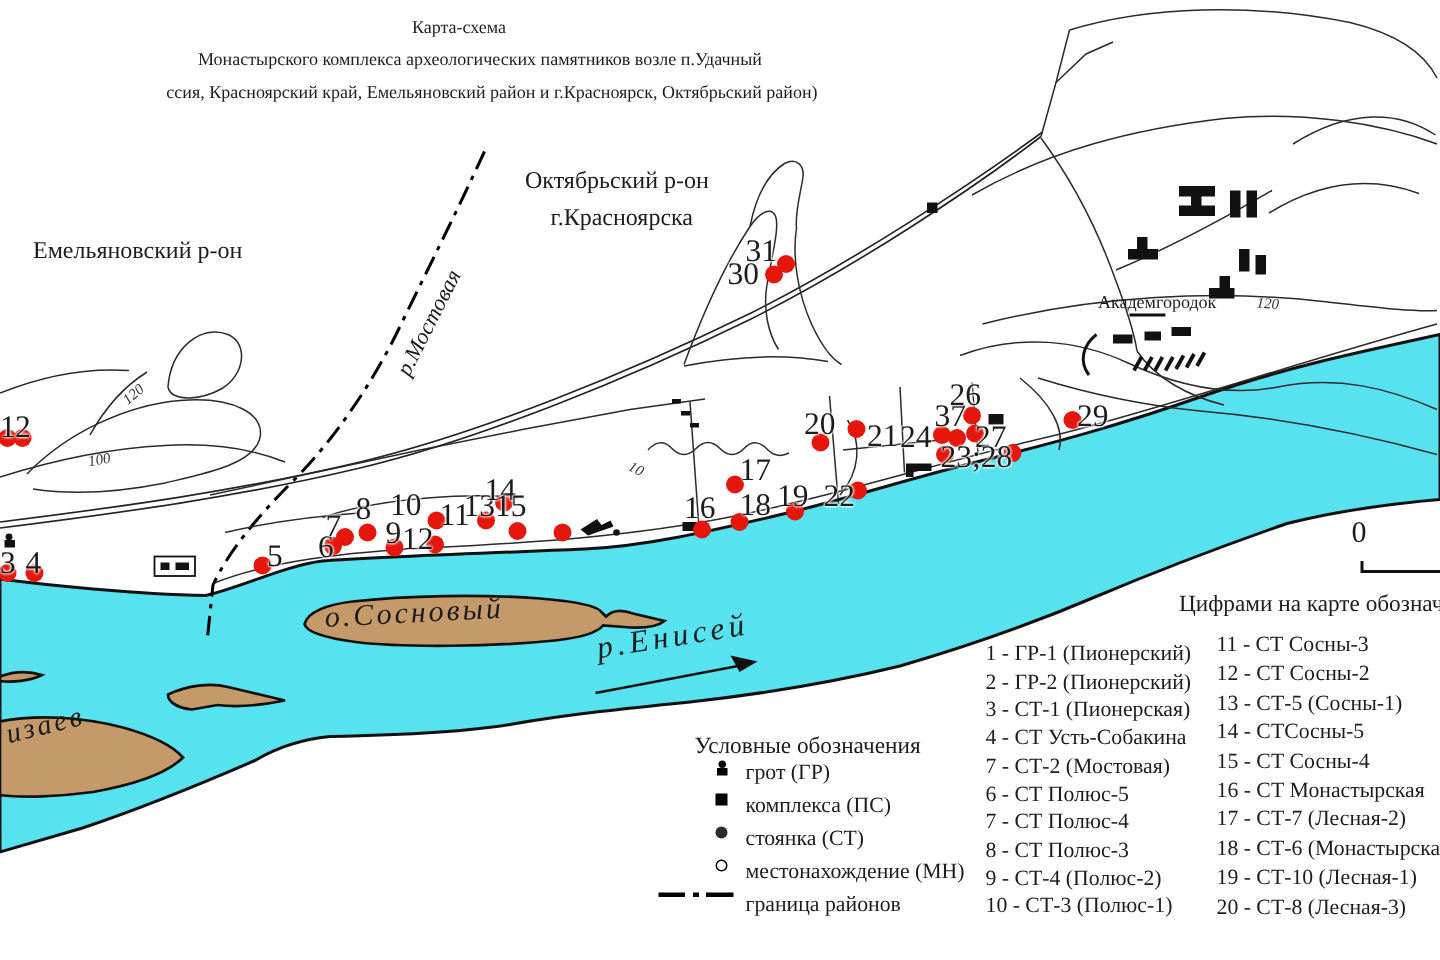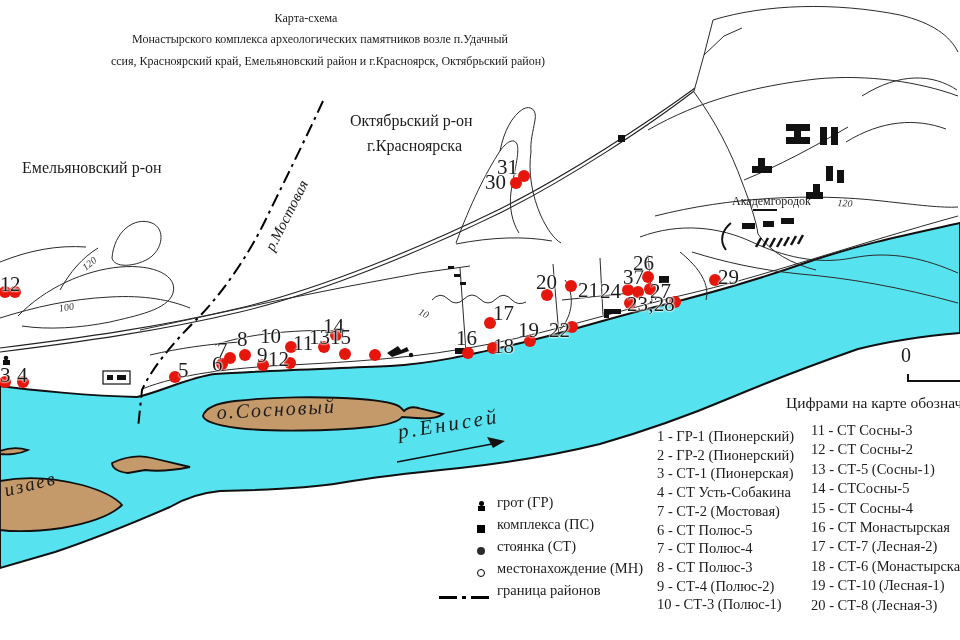"18" div.pnum { top: 334px -> 324px }
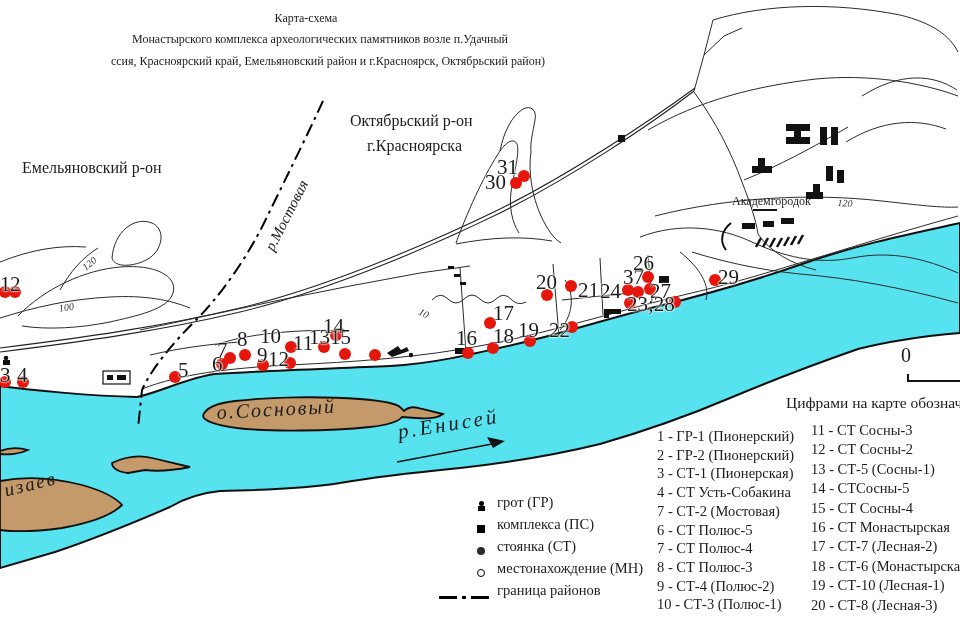"Условные обозначения" div.legend-title { html: none -> <div>Условные обозначения</div> }
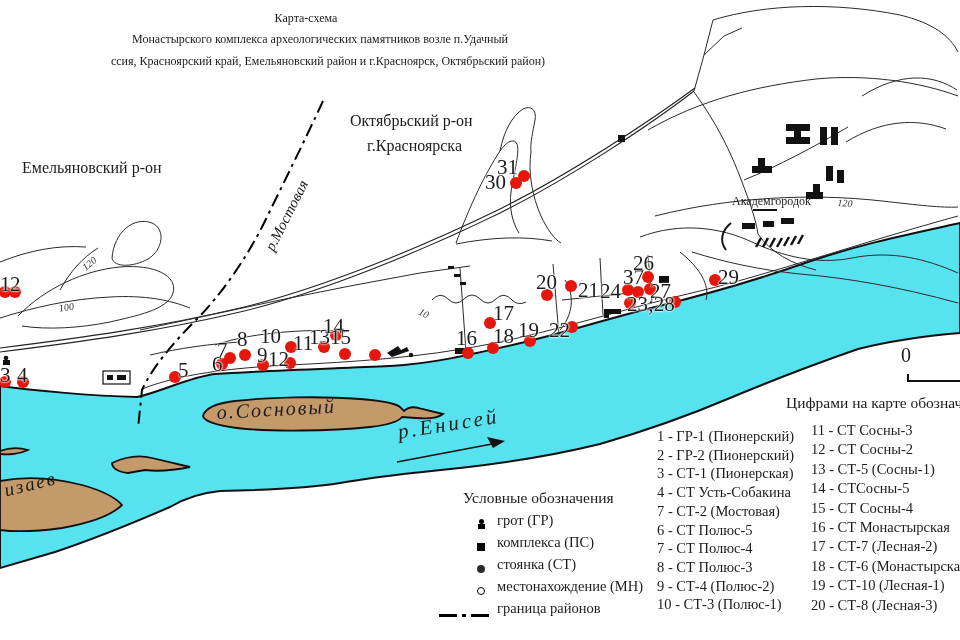"грот (ГР)" .legend-row { align-items: flex-end -> flex-start }
